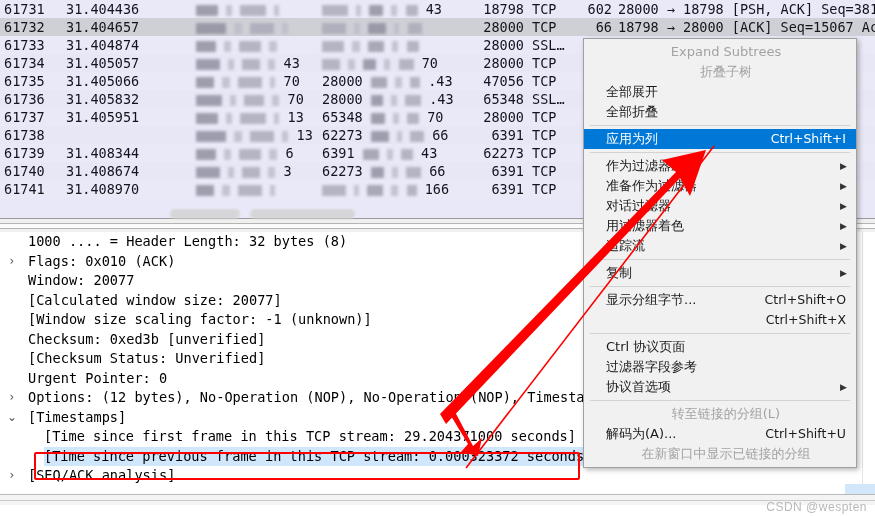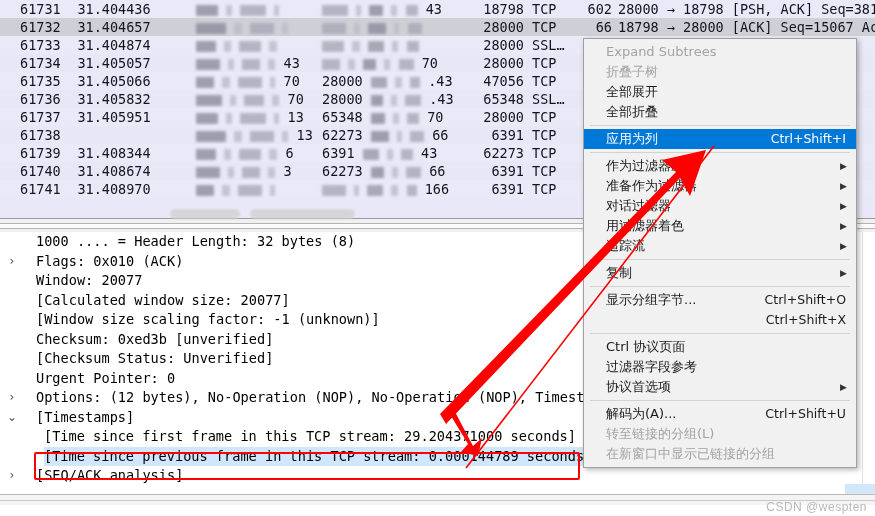"61731" .c-no { left: 20px -> 4px }
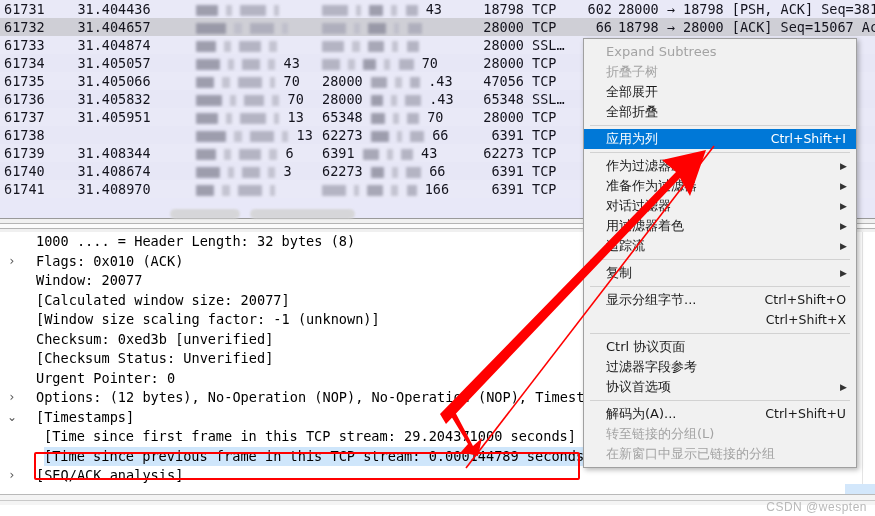"31.404436" .c-time { left: 56px -> 66px; text-align: center -> left }
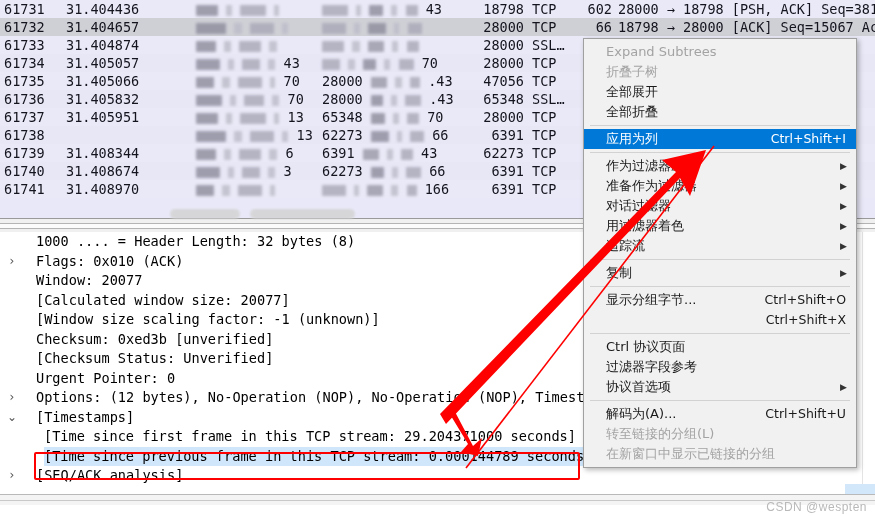"Expand Subtrees" .mi.disabled { text-align: none -> center }
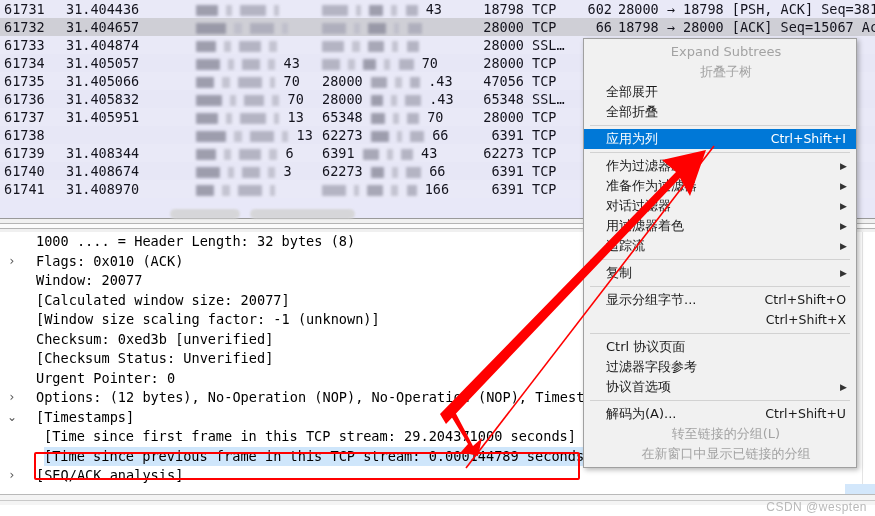"1000 .... = Header Length:" .ind1 { left: 36px -> 28px }
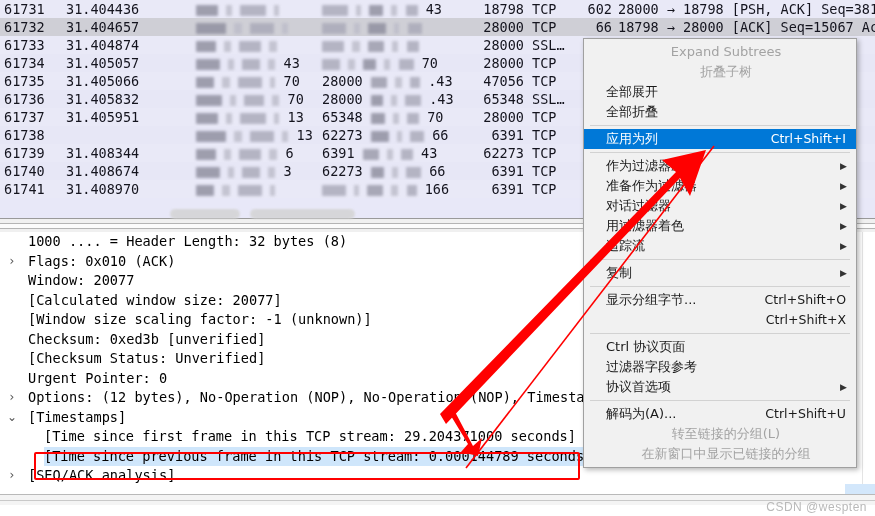"解码为(A)..." div.mi { order: before "转至链接的分组(L)" -> after "转至链接的分组(L)" }
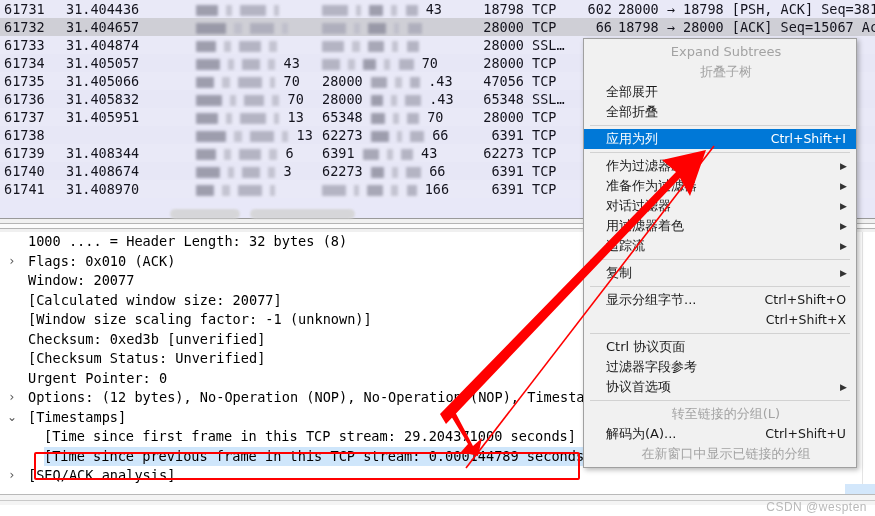"[Time since previous frame in" span.dtxt { text: 0.000144789 -> 0.000323372 }
